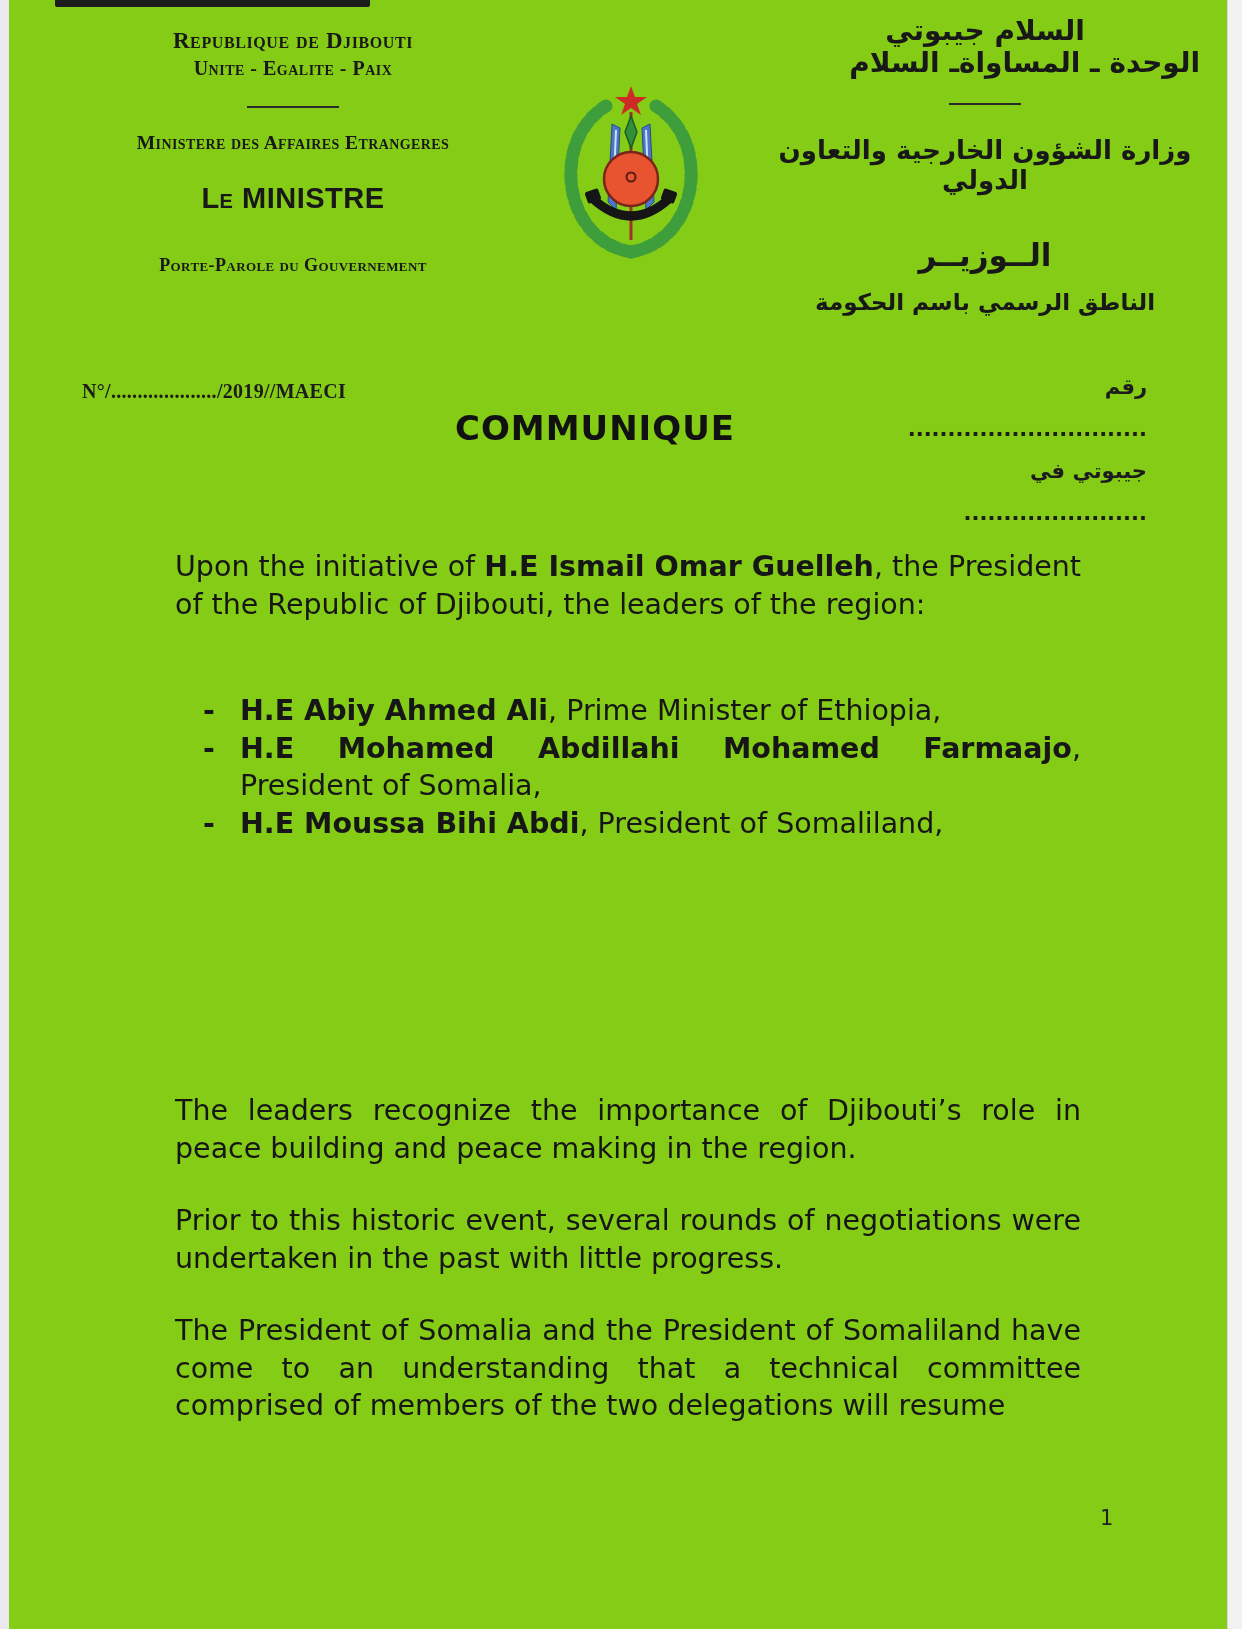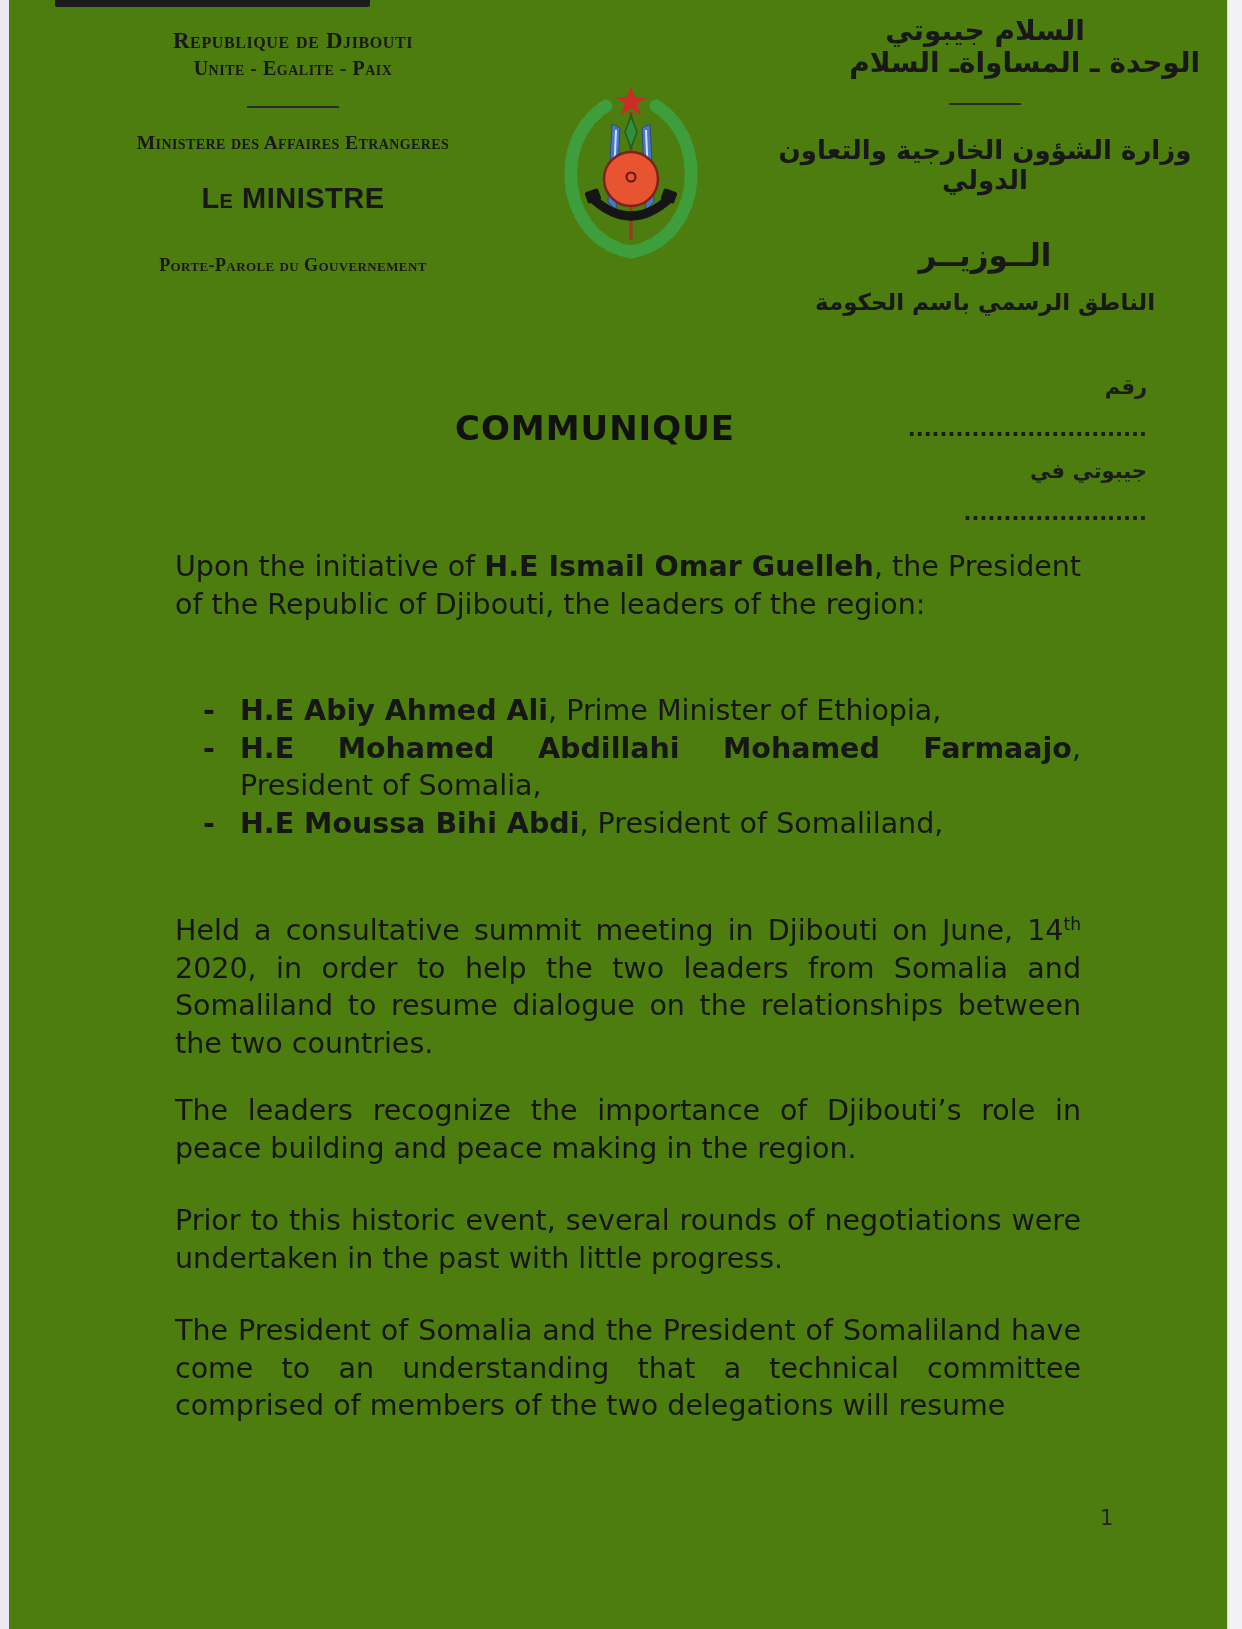"Republique de Djibouti" .page { background: #4d7c0f -> #84cc16 }
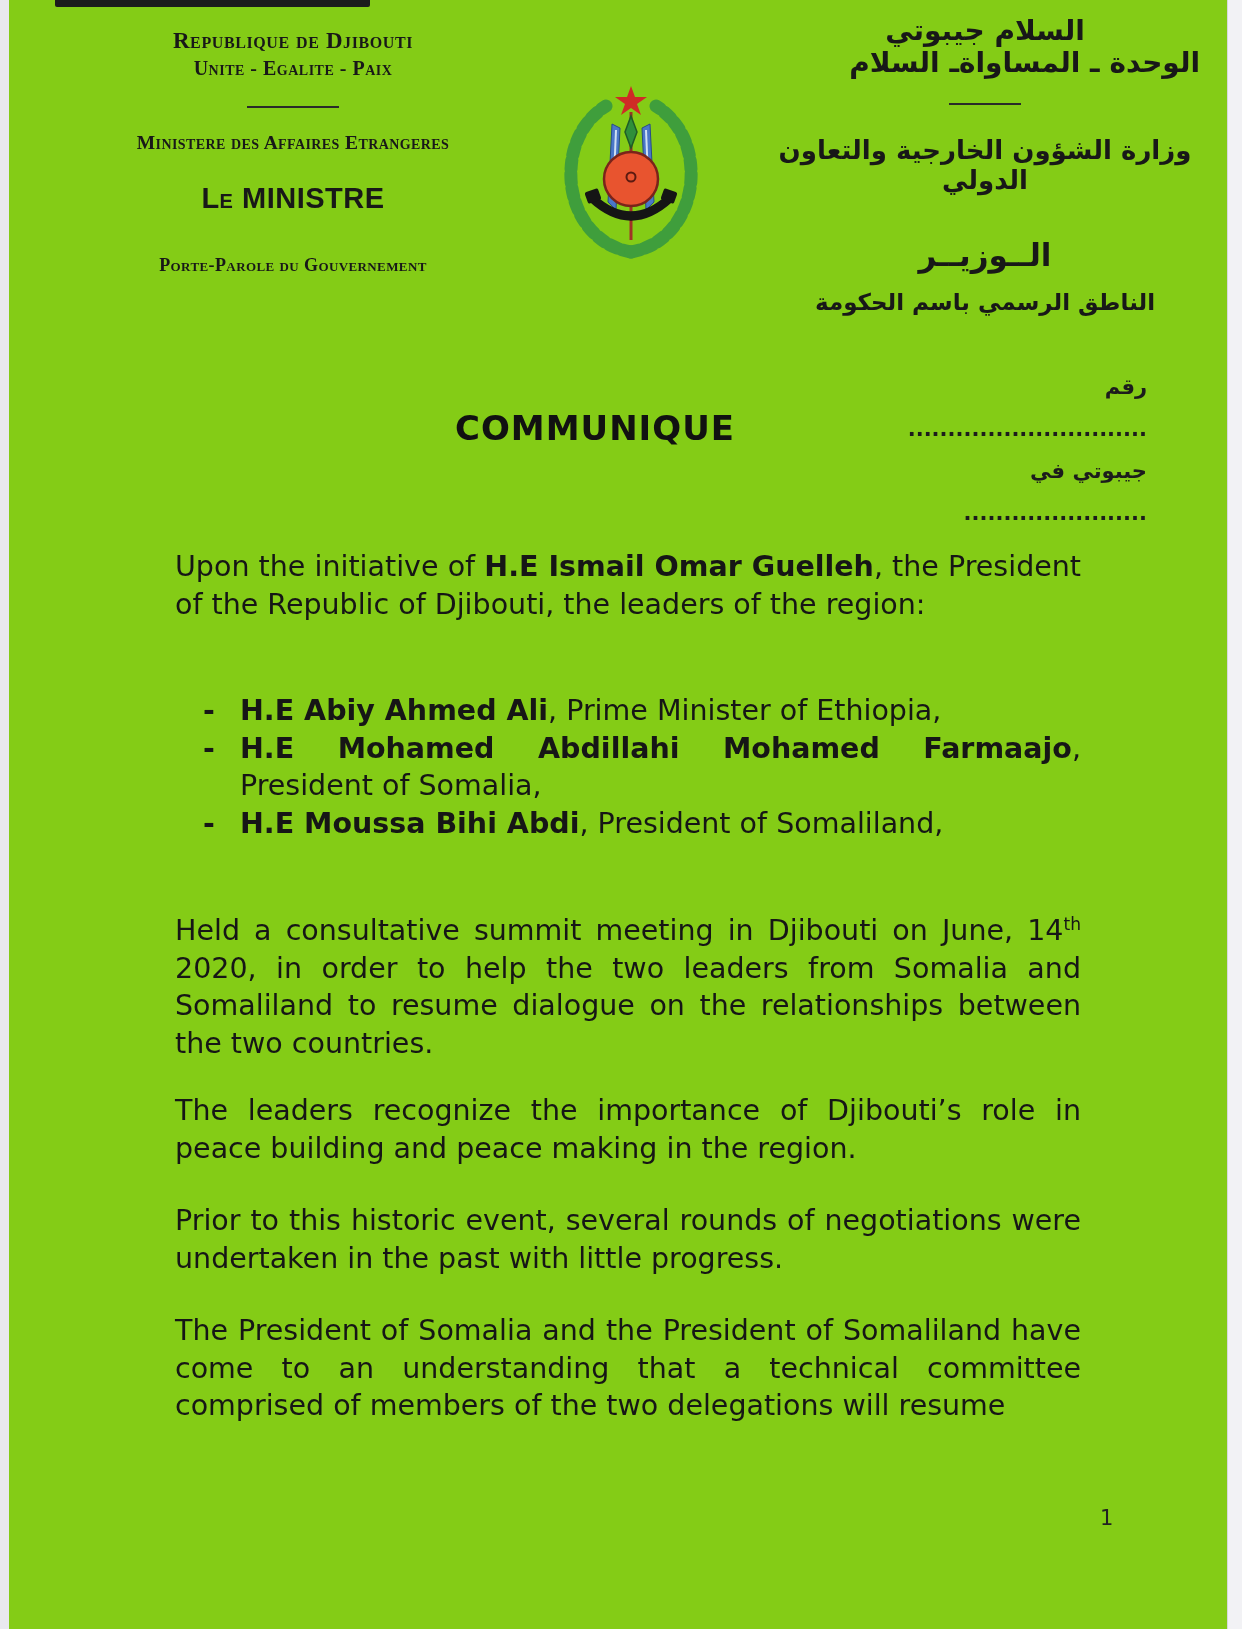"N°/..................../2019//MAECI" div.sc { html: none -> <div>N°/..................../2019//MAECI</div> }
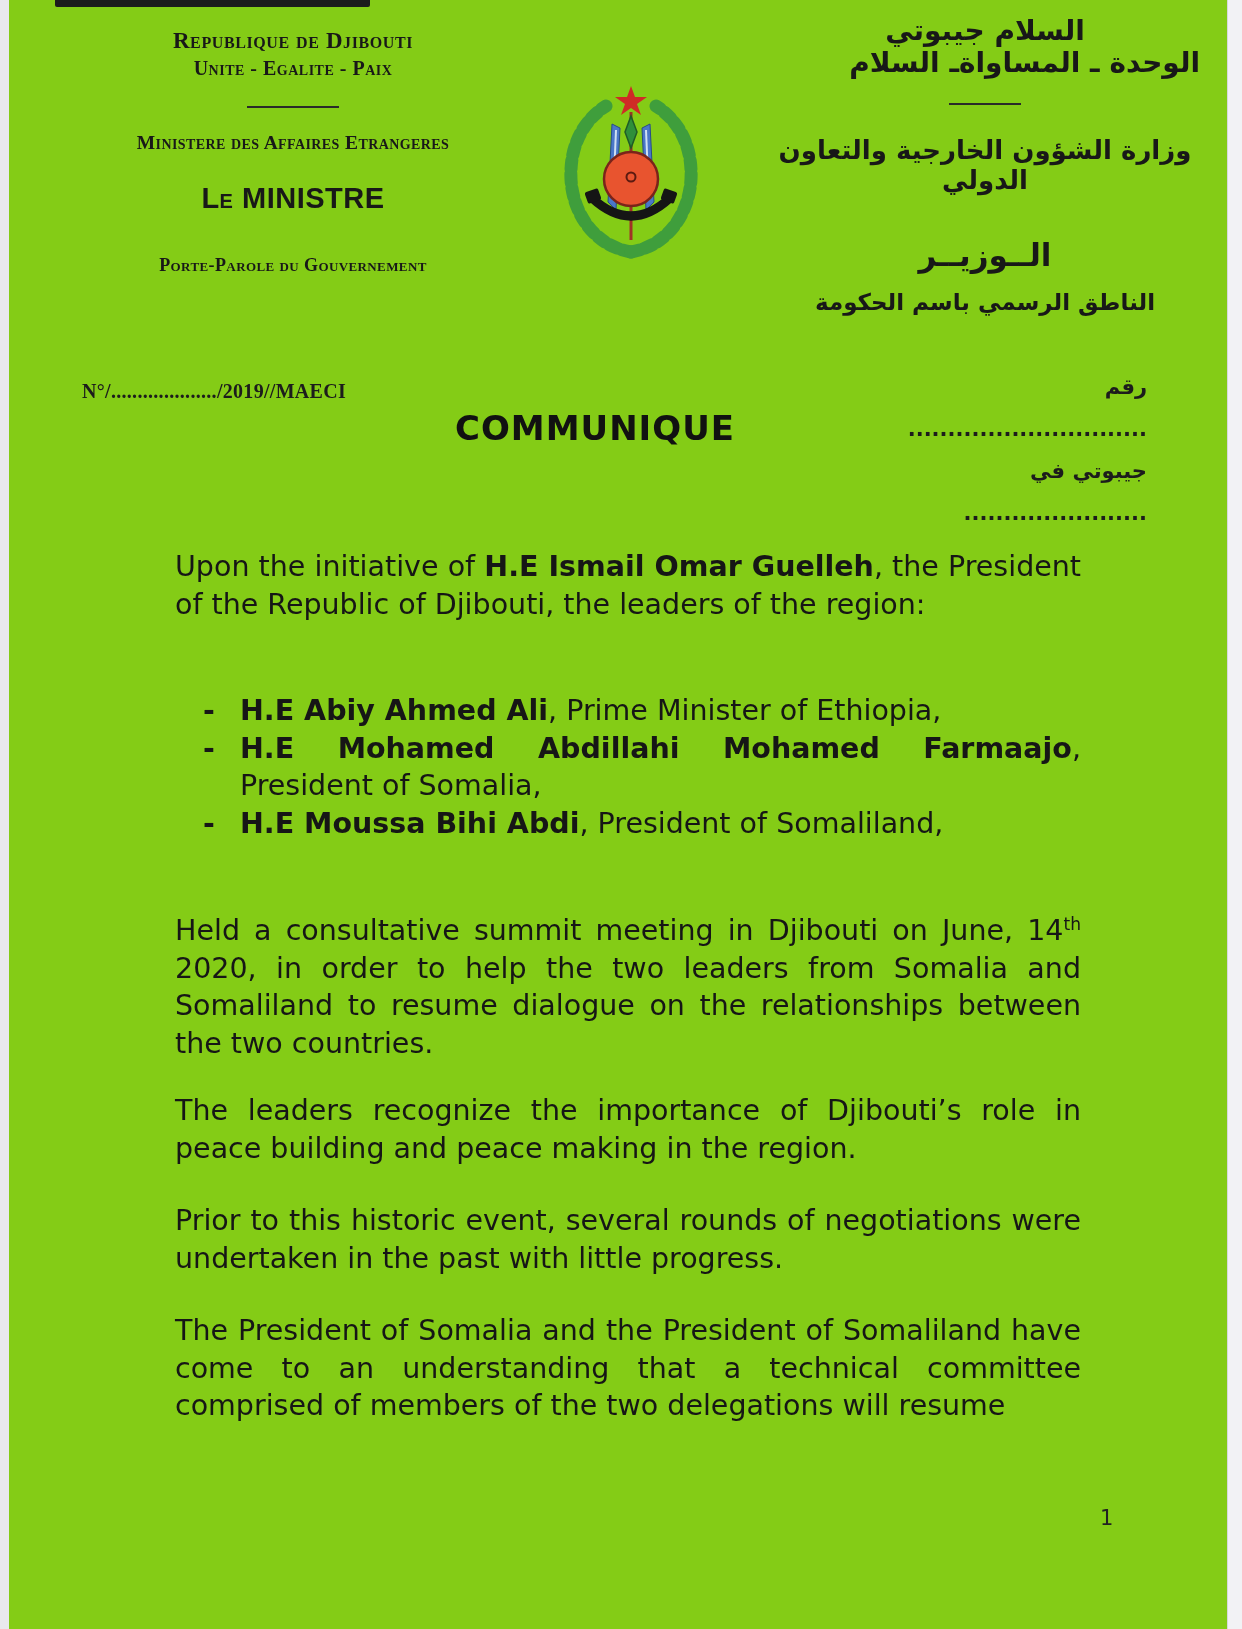"Held a consultative summit meeting" div.bodytext { html: <div> <span>Held a consultative summit meeting in Djibouti on June, 14</span><span>th</span><span> 2020, in order to help the two leaders from Somalia and Somaliland to resume dialogue on the relationships between the two countries.</span> </div> -> none }
